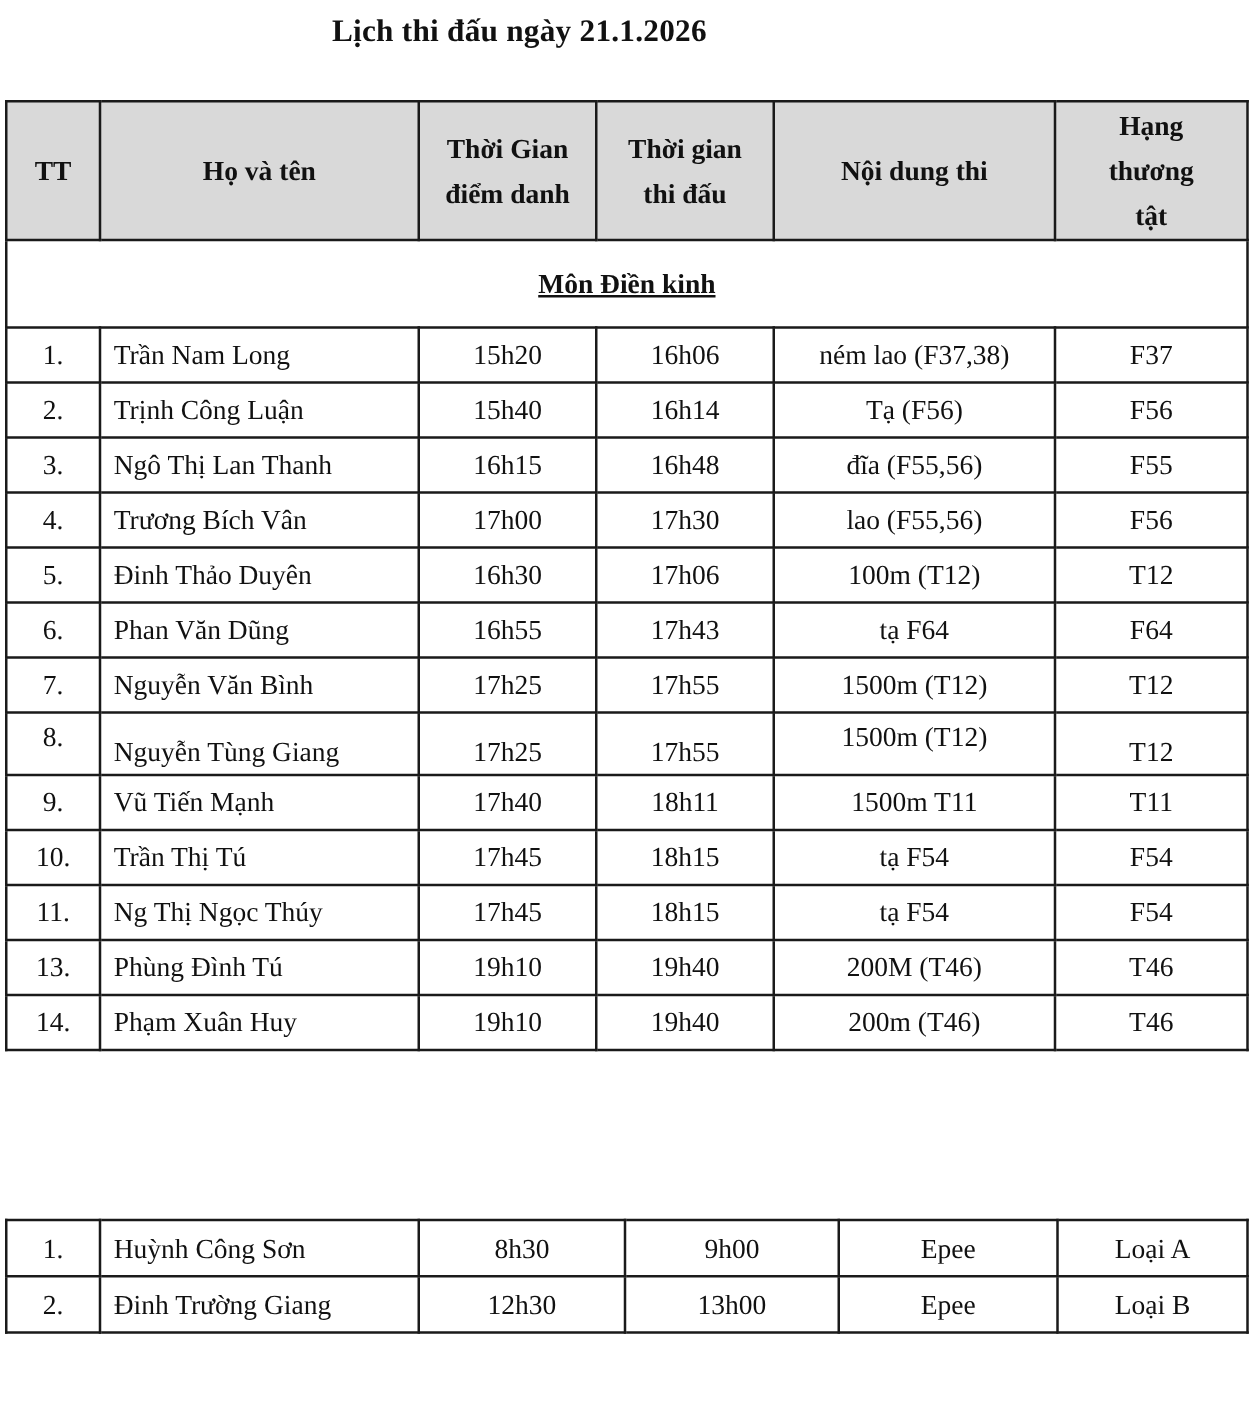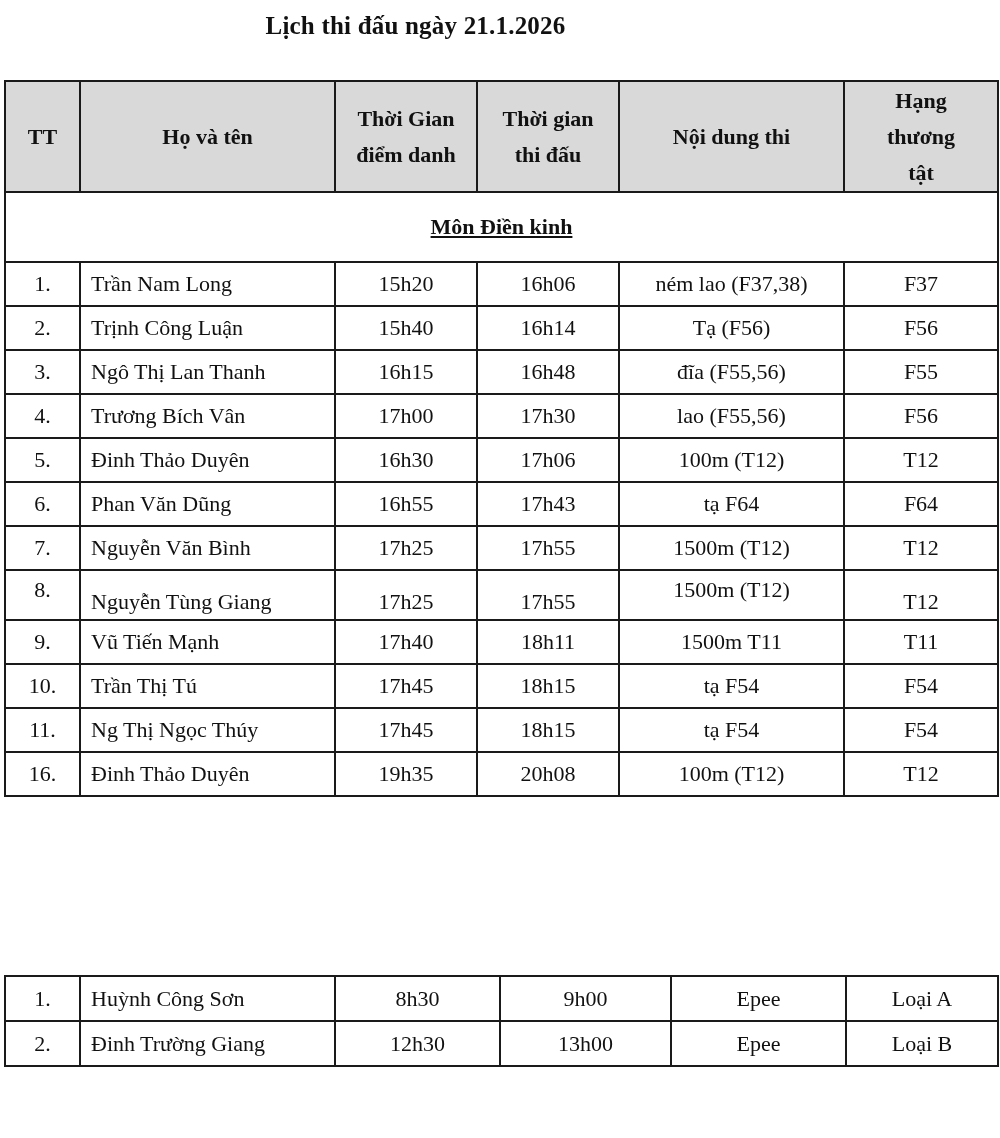"13." tr.row { html: none -> <tr> <td>13.</td> <td>Phùng Đình Tú</td> <td>19h10</td> <td>19h40</td> <td>200M (T46)</td> <td>T46</td> </tr> }
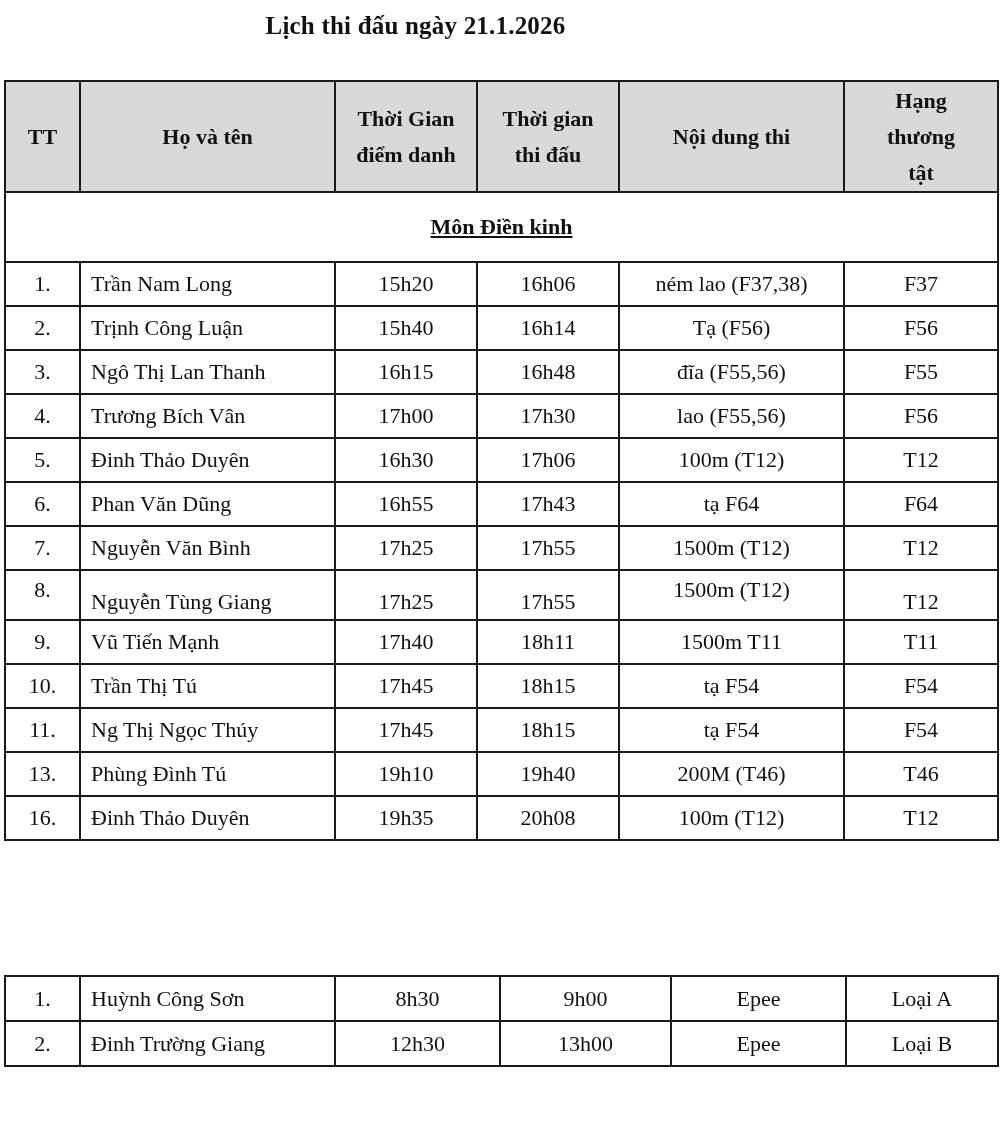"14." tr.row { html: none -> <tr> <td>14.</td> <td>Phạm Xuân Huy</td> <td>19h10</td> <td>19h40</td> <td>200m (T46)</td> <td>T46</td> </tr> }
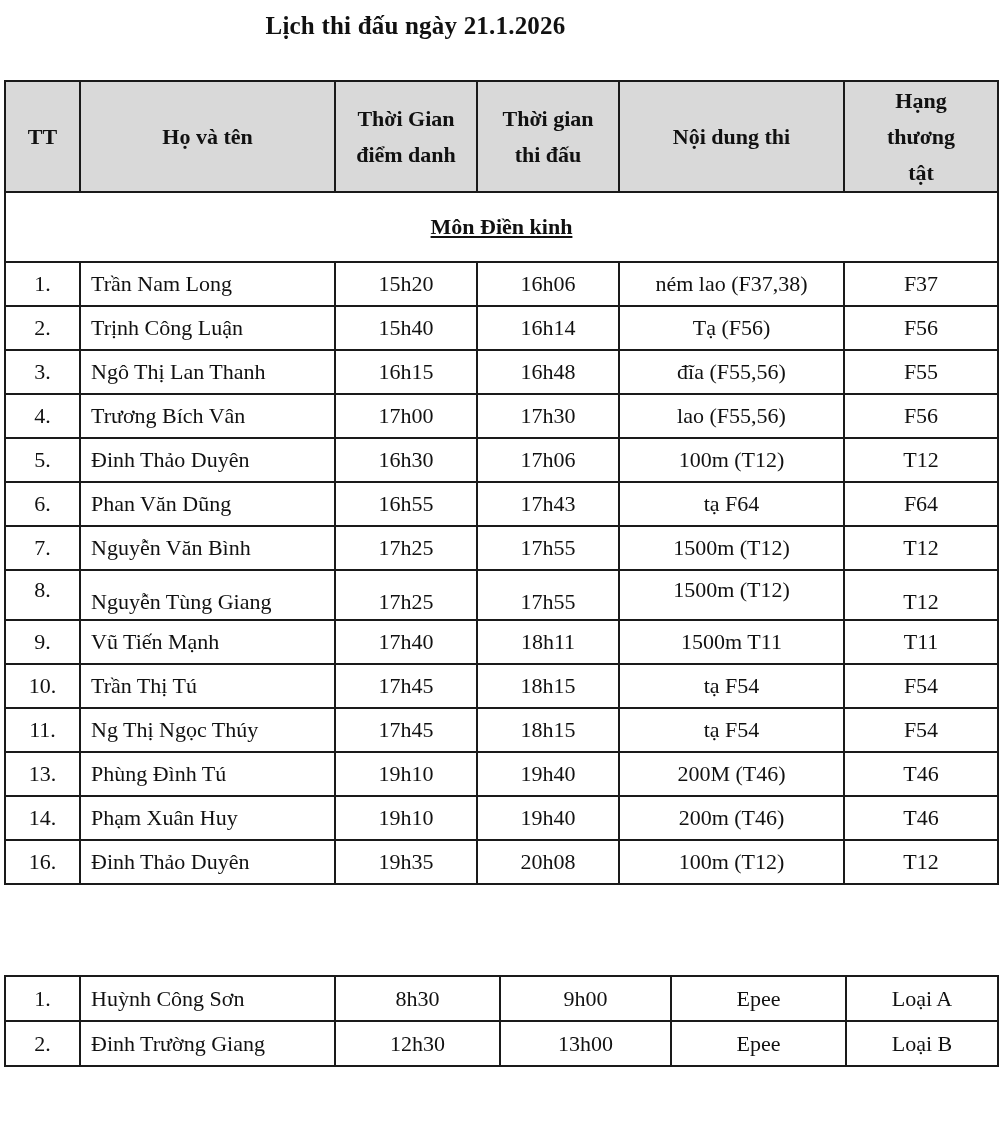"16." tr.row { html: <tr> <td>16.</td> <td>Đinh Thảo Duyên</td> <td>19h35</td> <td>20h08</td> <td>100m (T12)</td> <td>T12</td> </tr> -> none }
